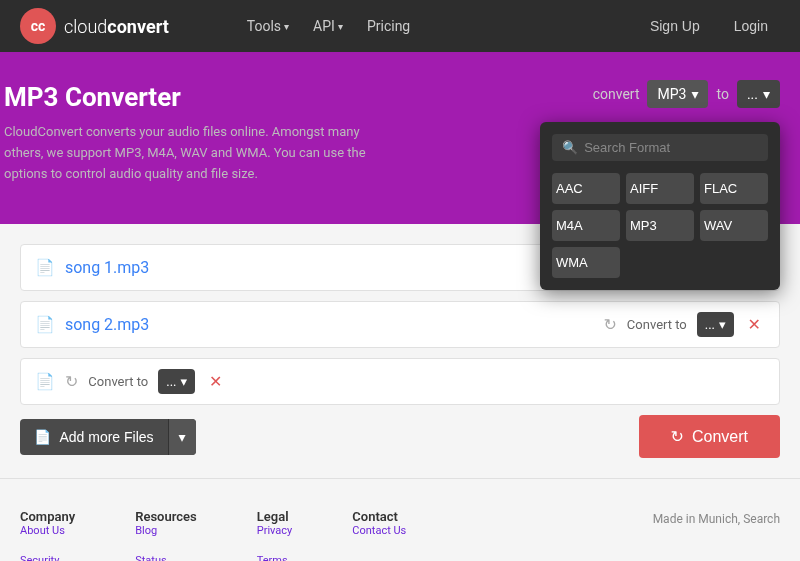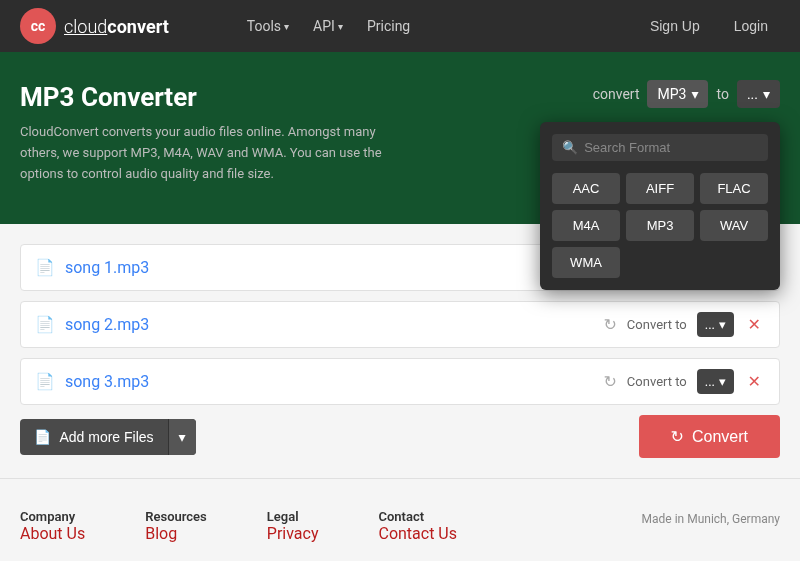"cloud" .logo-text span { text-decoration: underline -> none }
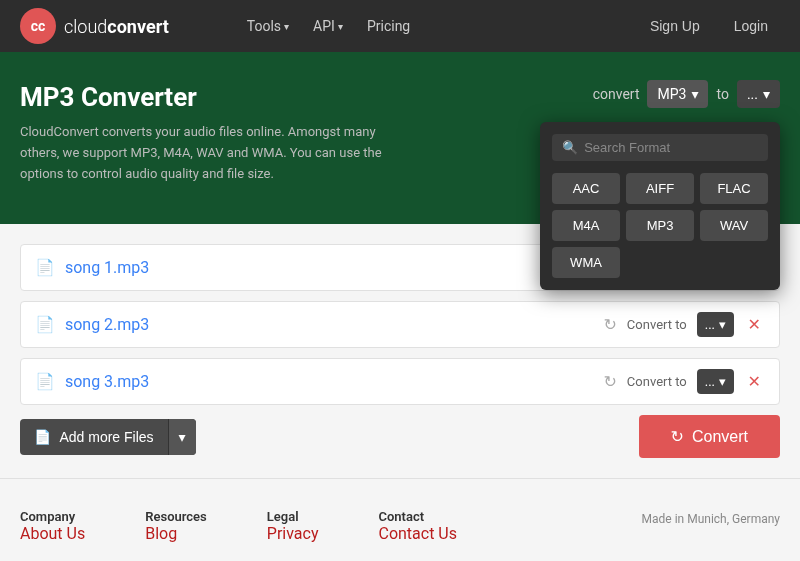"MP3 Converter" main { background: #14532d -> #a21caf; padding: 30px 20px 40px -> 30px 4px 40px }
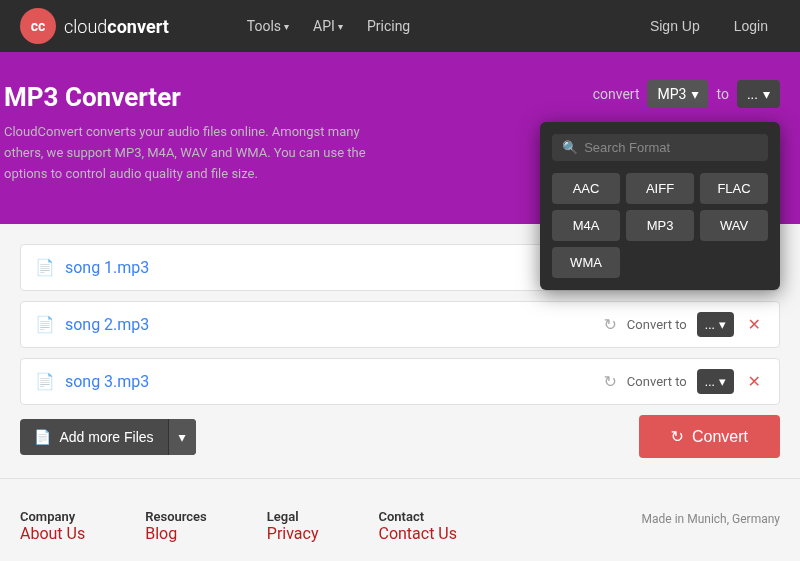"AAC" .format-btn { text-align: center -> left }
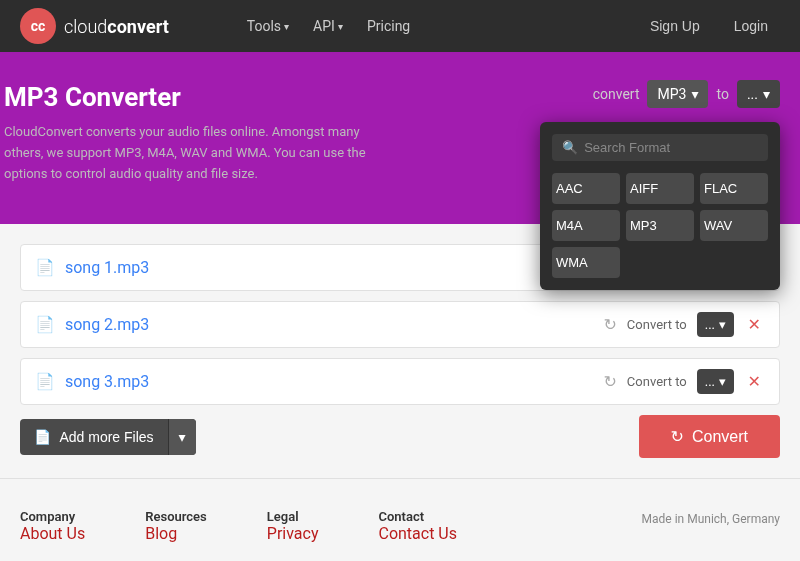"song 3.mp3" span.file-name { html: <span>song 3.mp3</span> -> none }
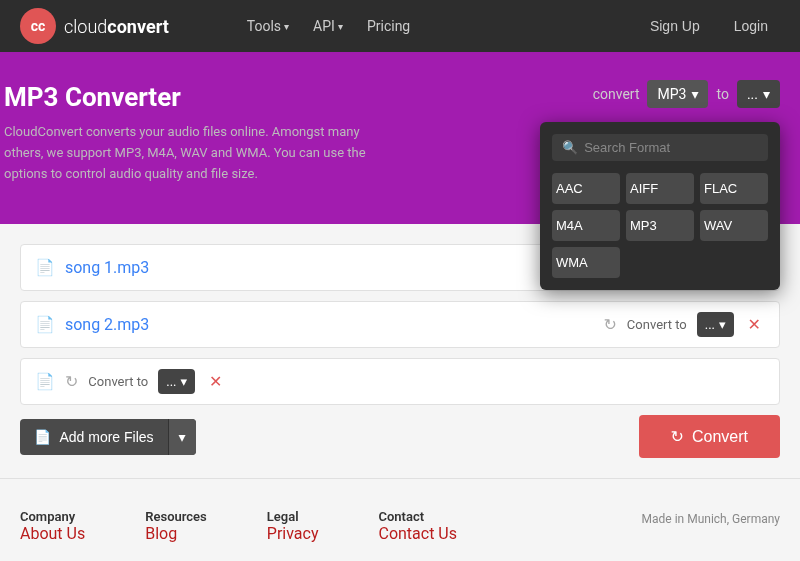"Made in Munich, Germany" div { text: Germany -> Search }
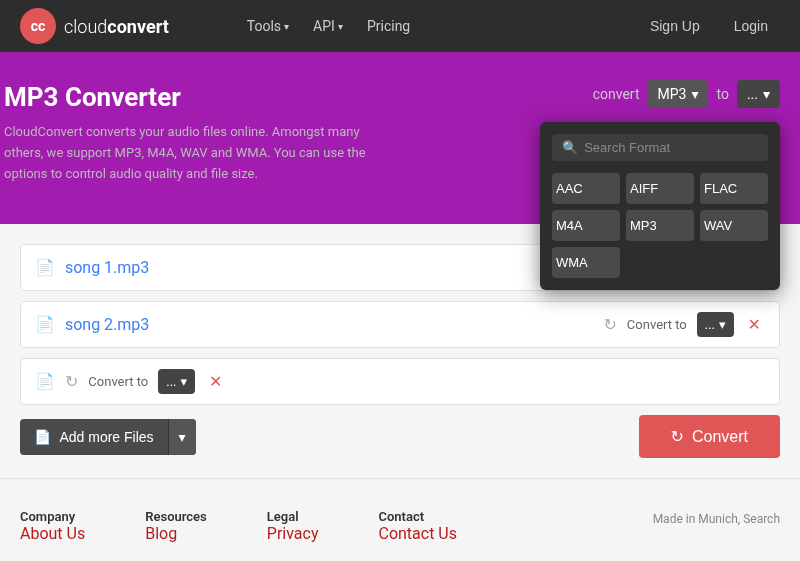"About Us" .footer-col a { color: #b91c1c -> #6d28d9; font-size: 16px -> 11px }
